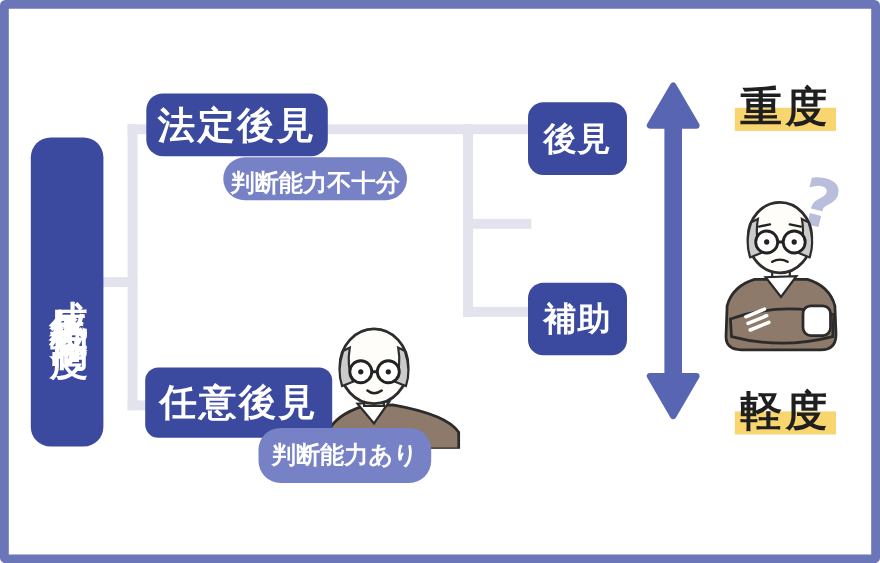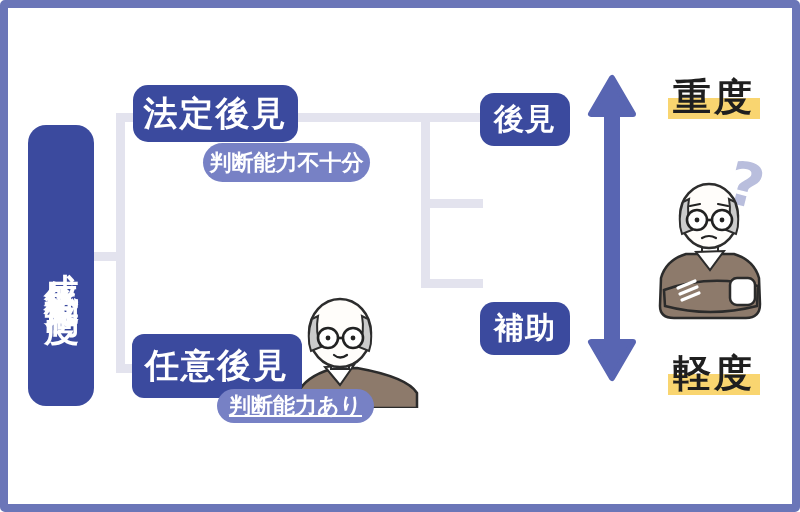"後見" .type-node { height: 53px -> 66px }
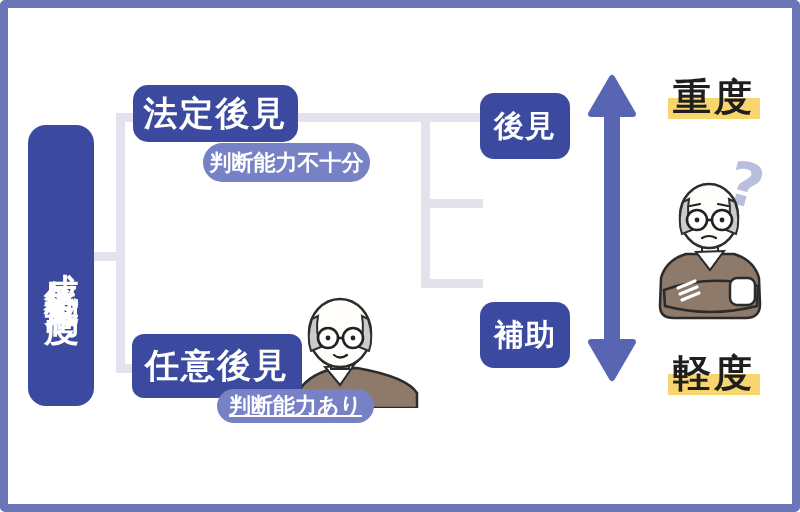"判断能力不十分" .legal-badge { align-items: none -> flex-end }
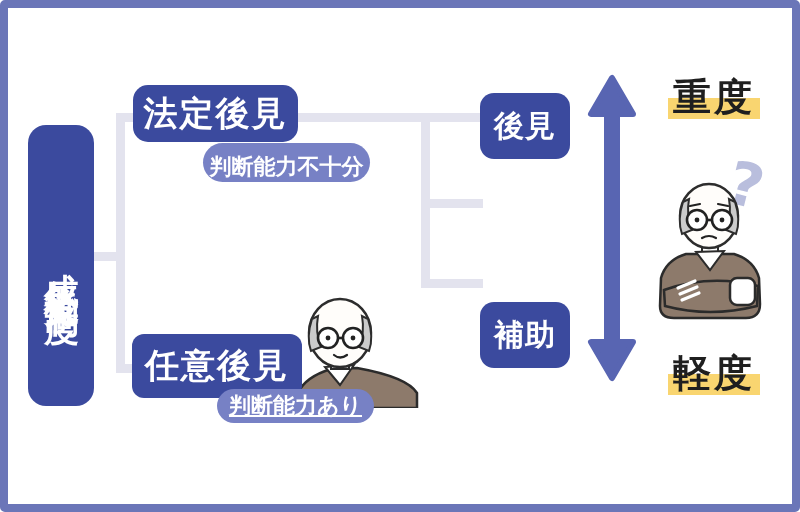"補助" .type-node.t2 { margin-top: 45px -> none }
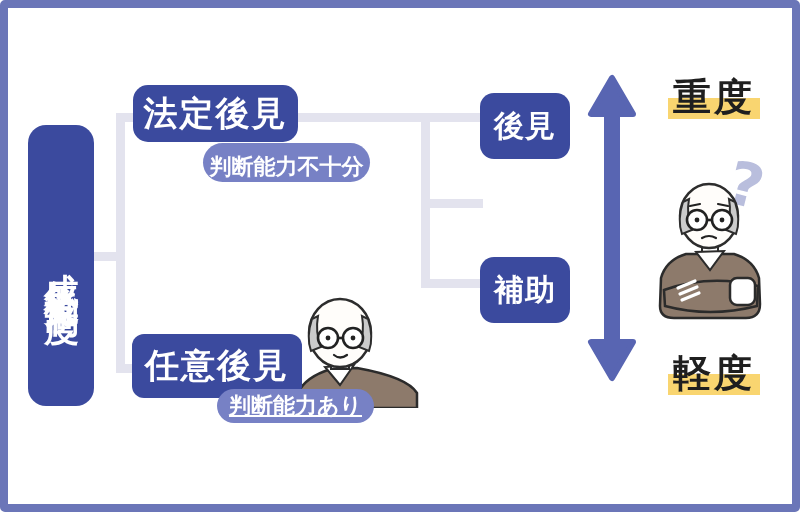"判断能力あり" .voluntary-badge { height: 34px -> 50px; left: 217px -> 235px; text-decoration: underline -> none }
